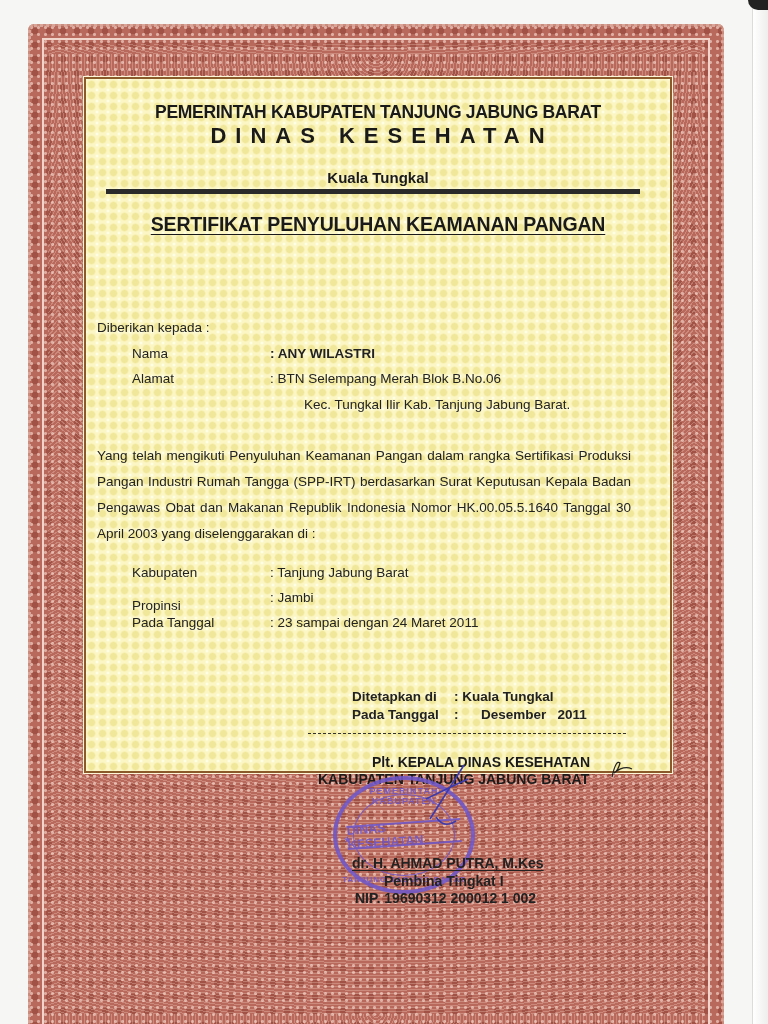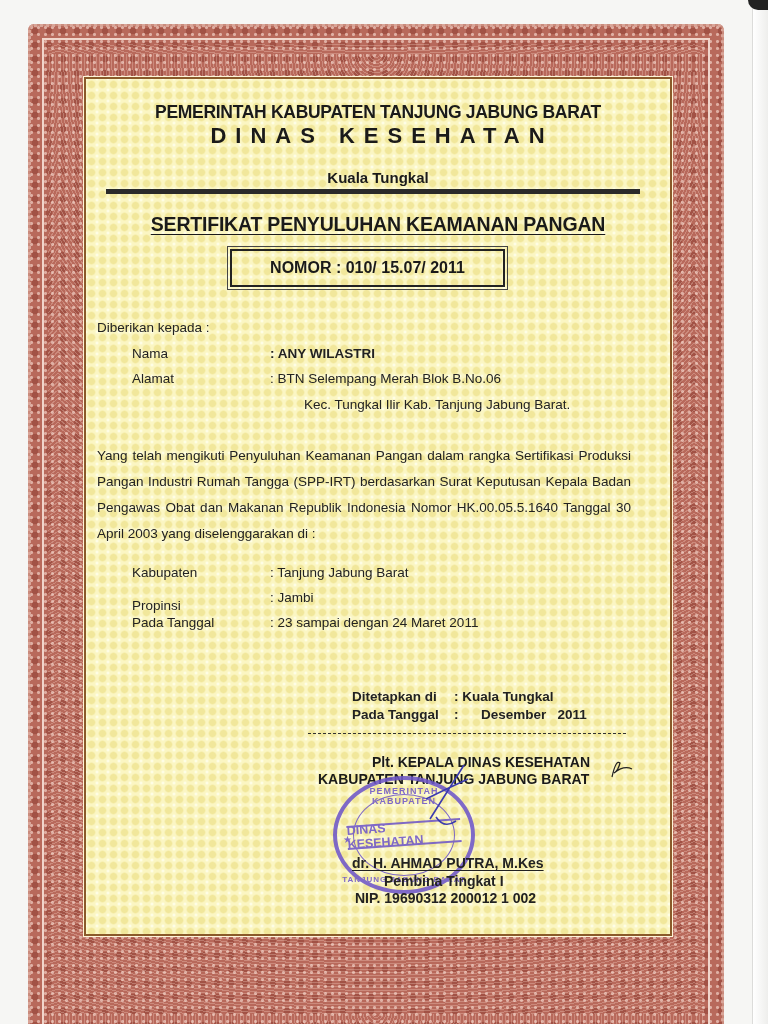"PEMERINTAH KABUPATEN TANJUNG JABUNG" .content { height: 859px -> 696px }
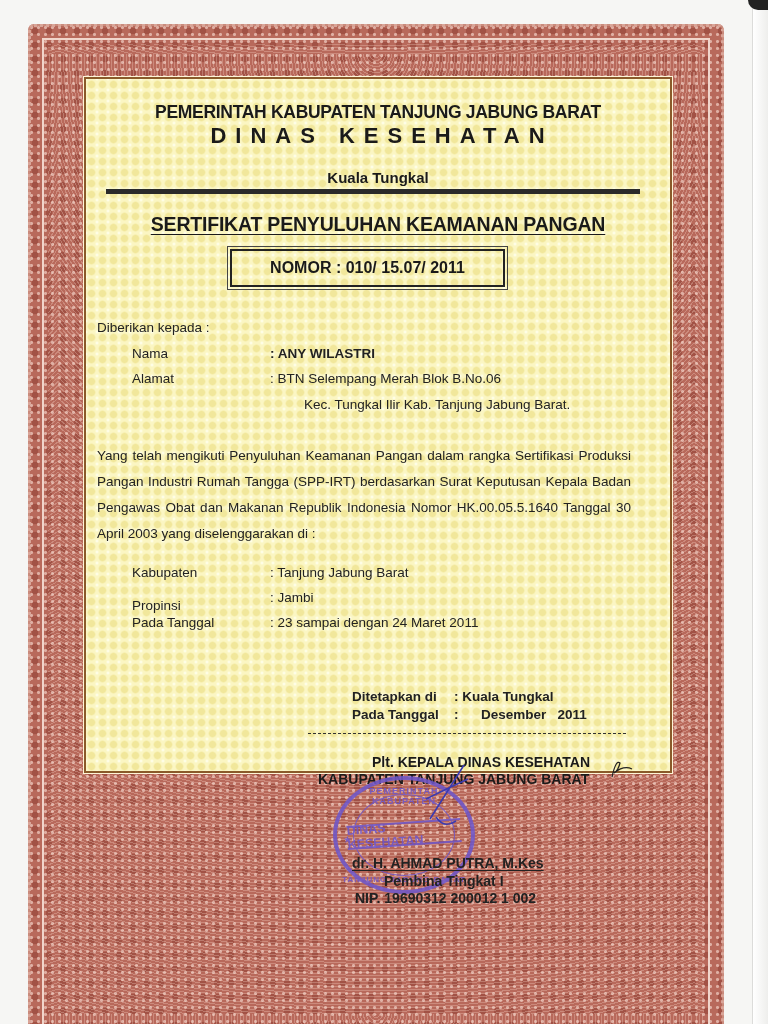"NOMOR : 010/ 15.07/ 2011" div.cert-number-box { html: <div> <span>NOMOR : 010/ 15.07/ 2011</span> </div> -> none }
